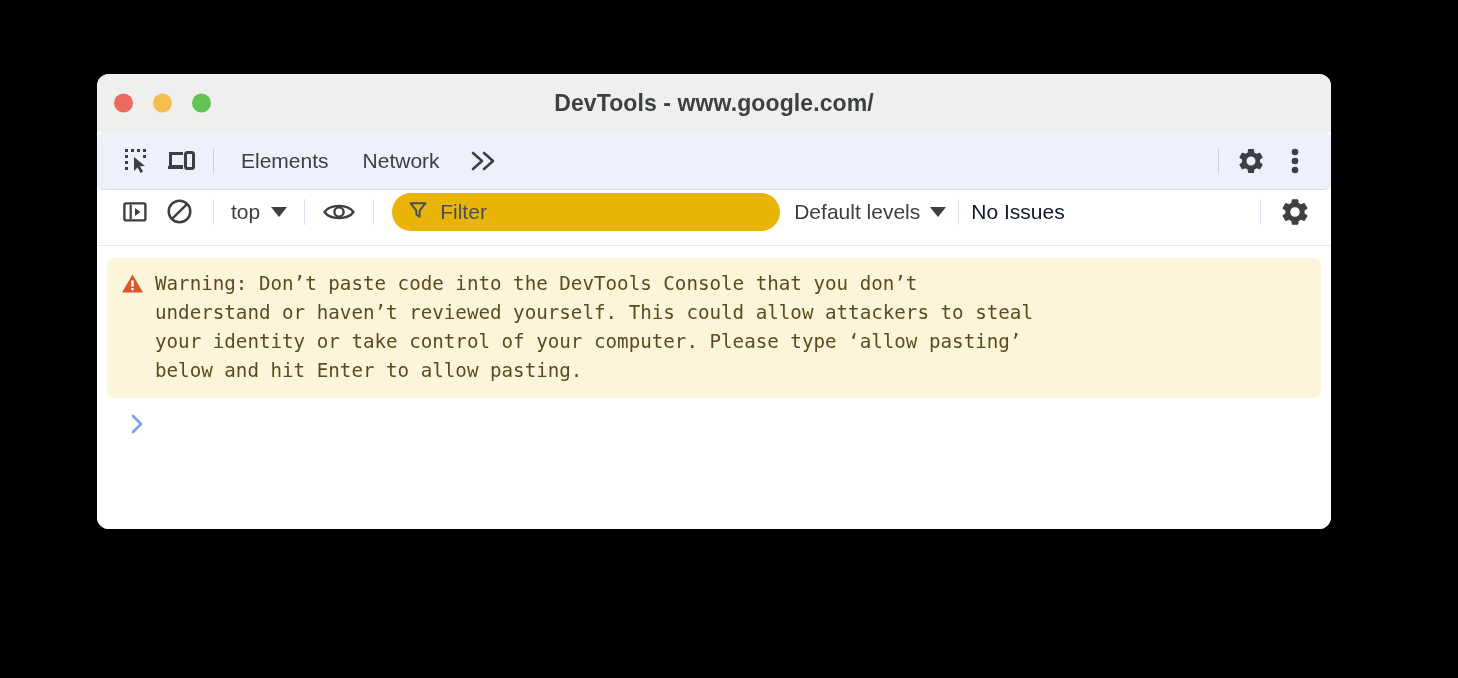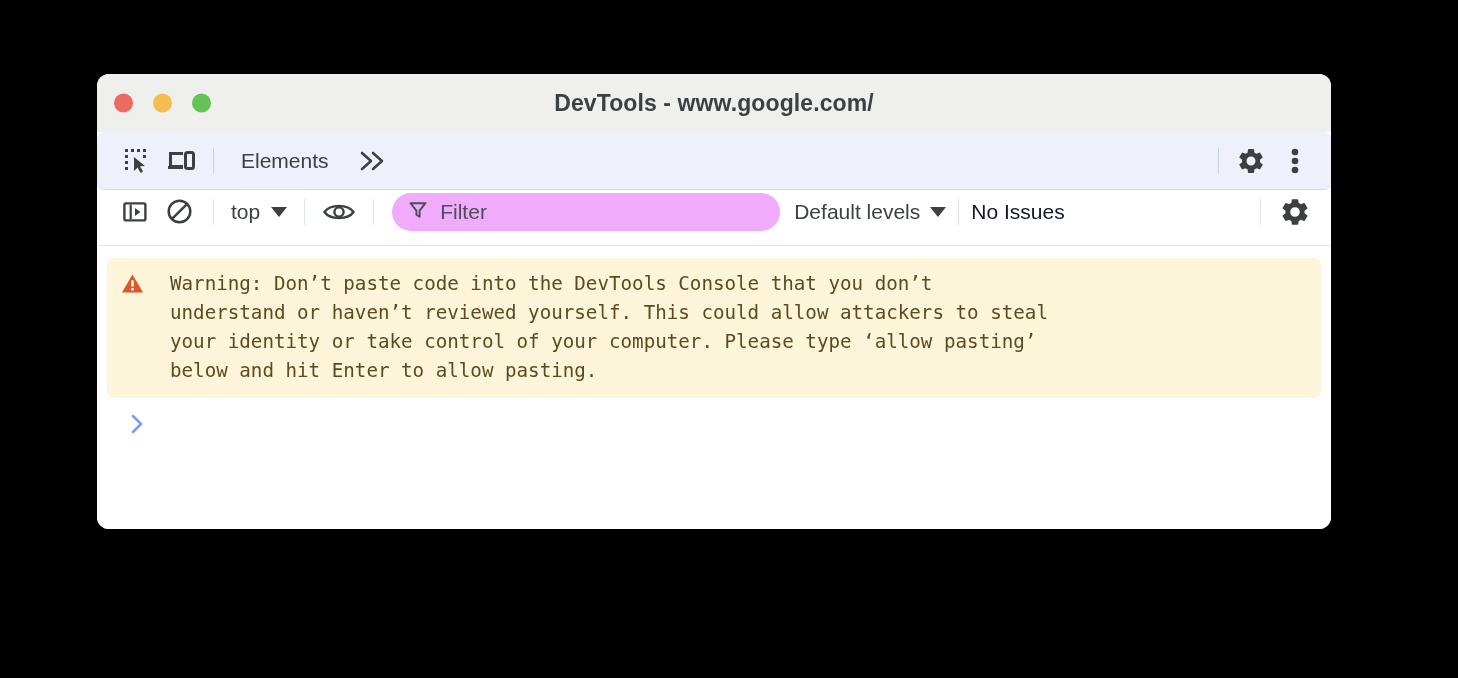"Network" div.tab { html: none -> <div> <span>Network</span> </div> }
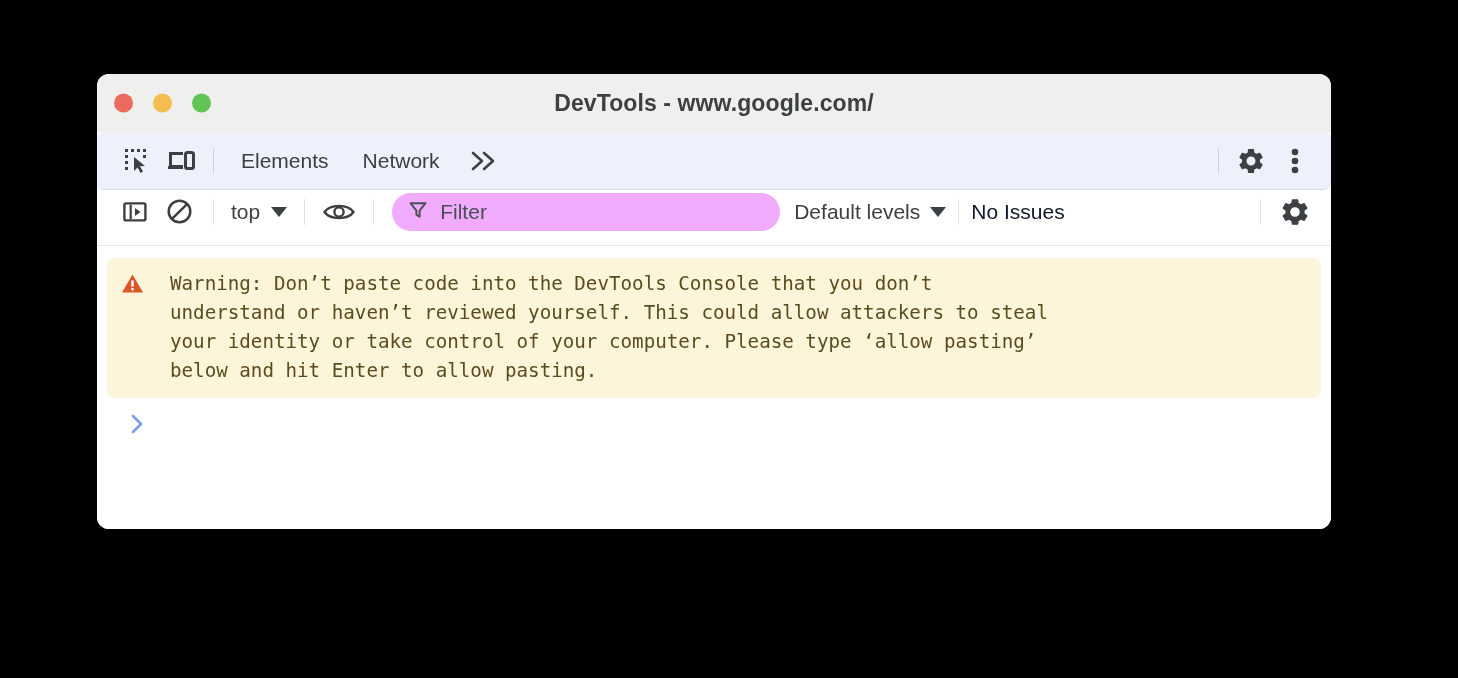"Filter" .filter-box { background: #f0abfc -> #eab308 }
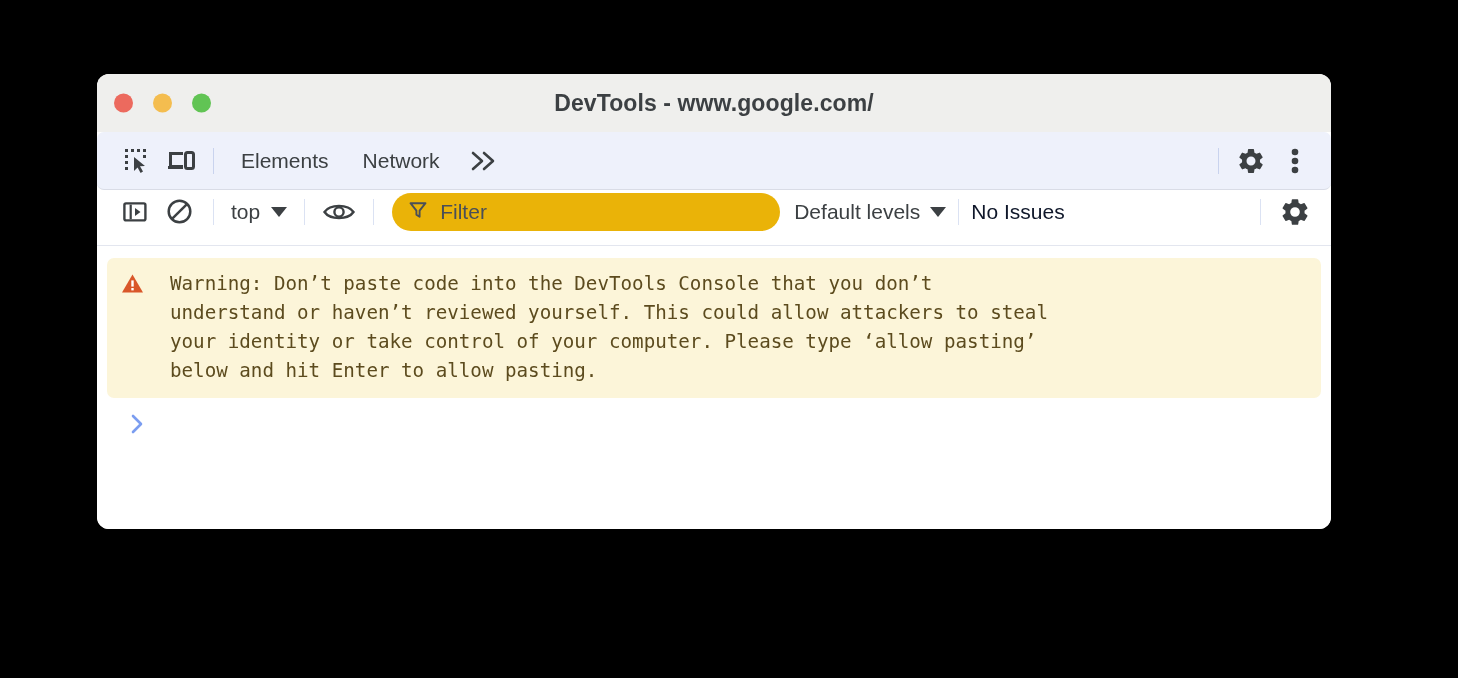"Warning: Don’t paste code into" .warning-row { gap: 26px -> 11px }
